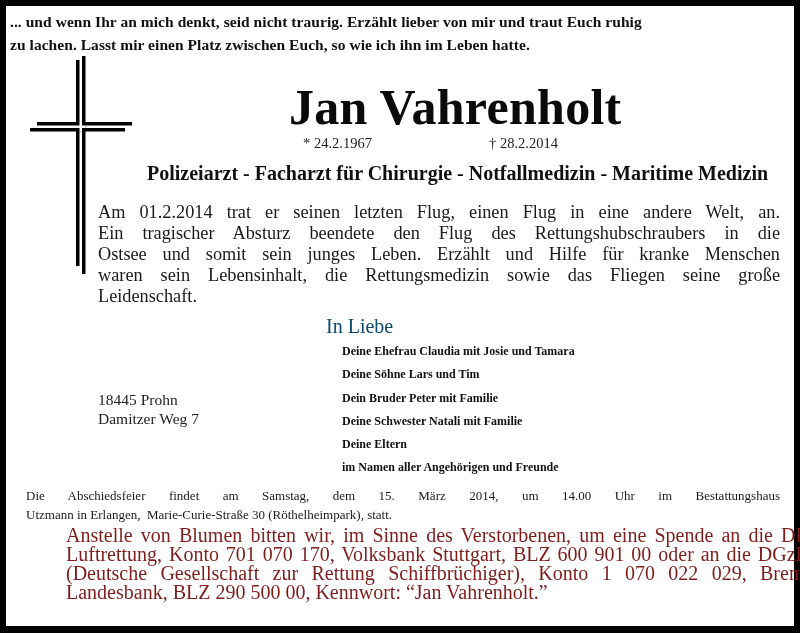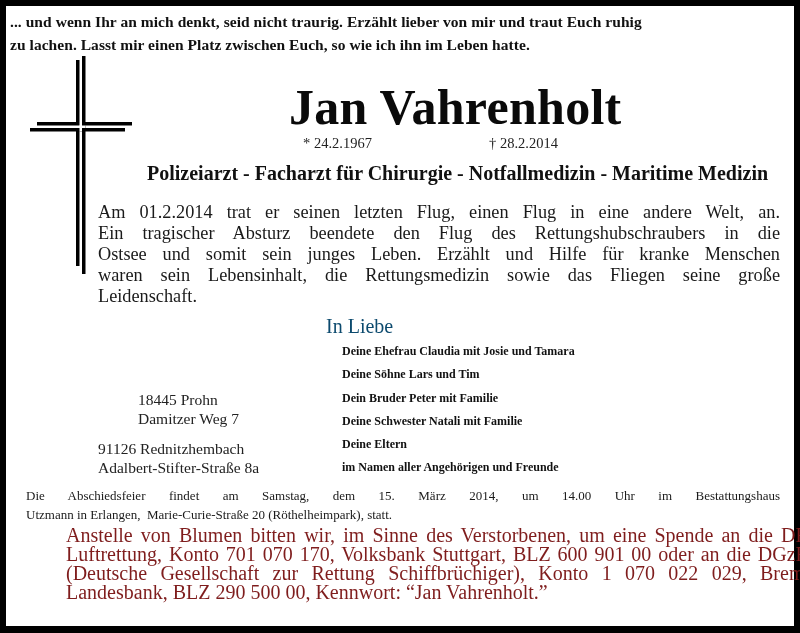"18445 Prohn" .addr1 { margin-left: 40px -> none }
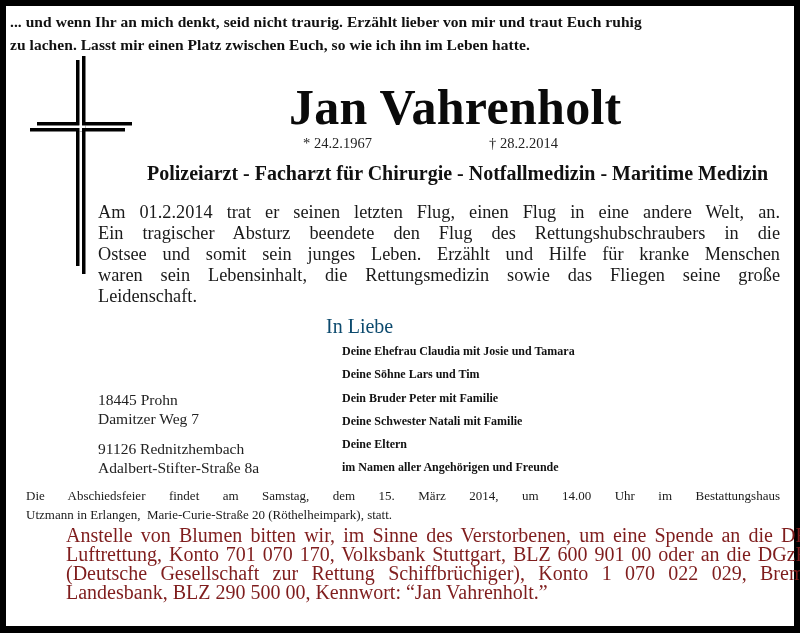"91126 Rednitzhembach" div.abs { html: <div> <div>91126 Rednitzhembach</div> <div>Adalbert-Stifter-Straße 8a</div> </div> -> none }
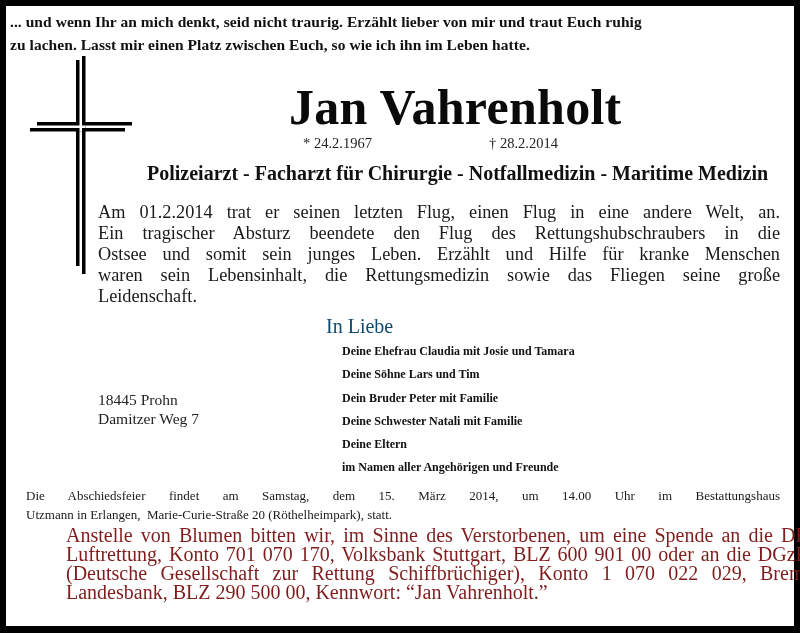"Utzmann in Erlangen, Marie-Curie-Straße" p { text: 20 -> 30 }
